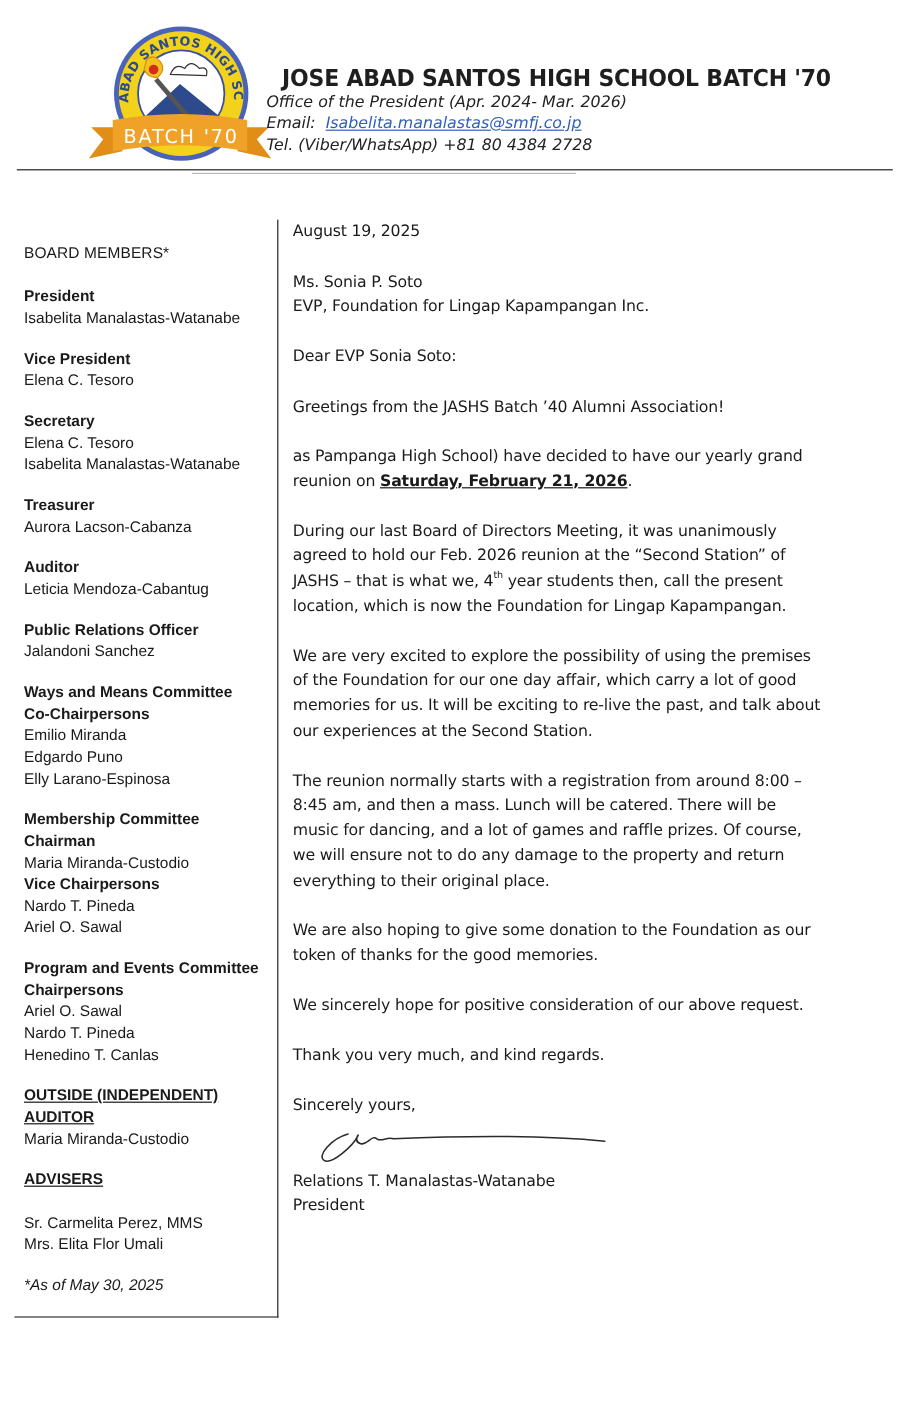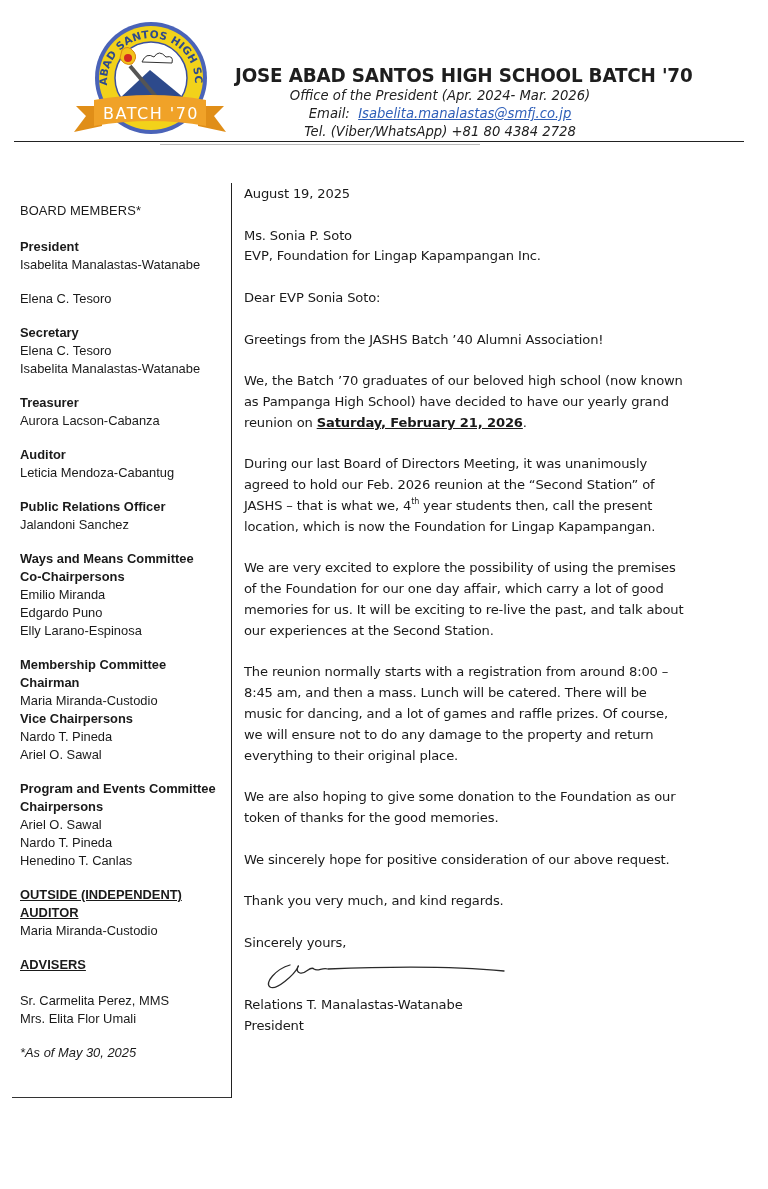"JOSE ABAD SANTOS HIGH SCHOOL BATCH" .head-text { text-align: center -> none; top: 64px -> 54px }
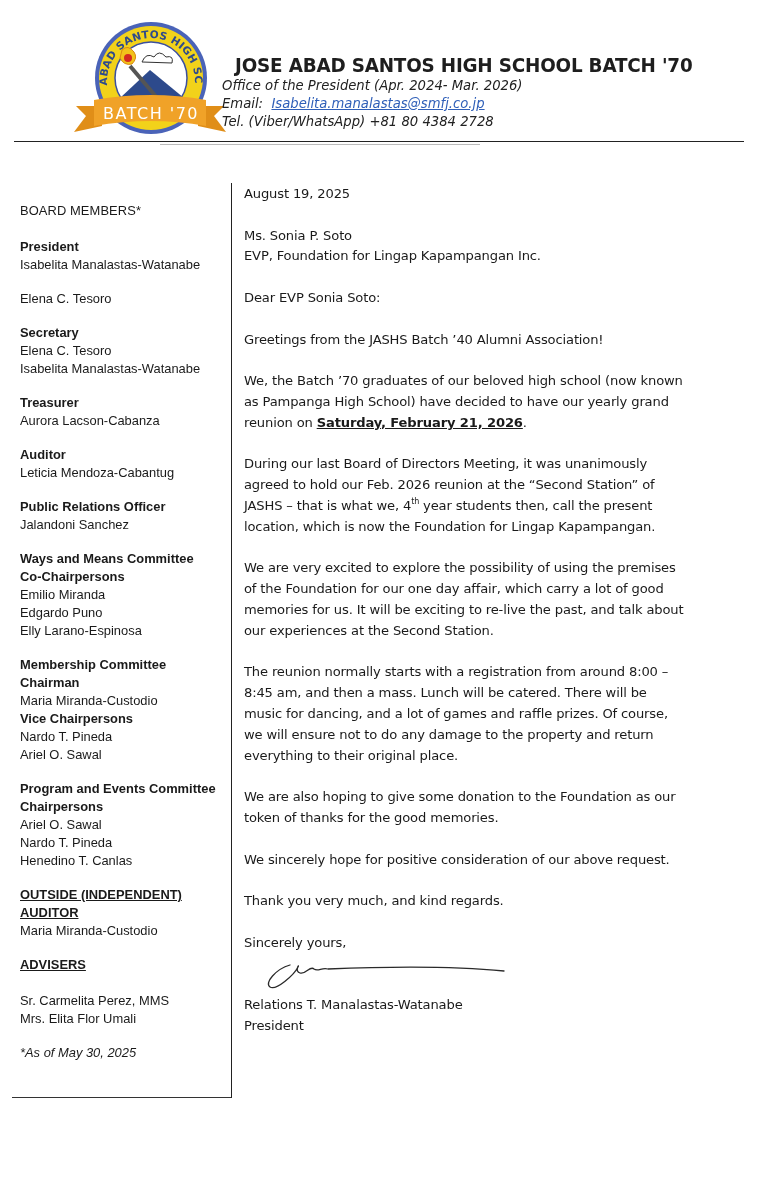"Vice President" div.role { html: none -> <div>Vice President</div> }
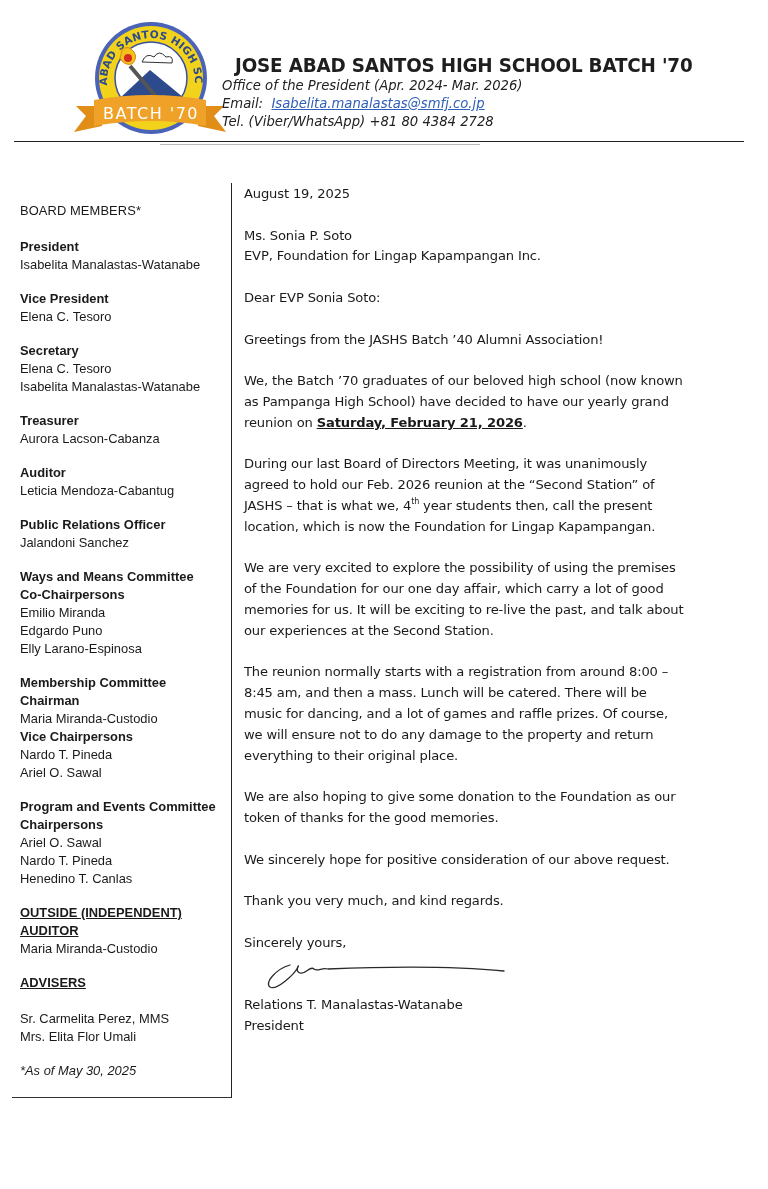"We, the Batch ’70 graduates" p { html: <p>We, the Batch ’70 graduates of our beloved high school (now known</p> -> none }
